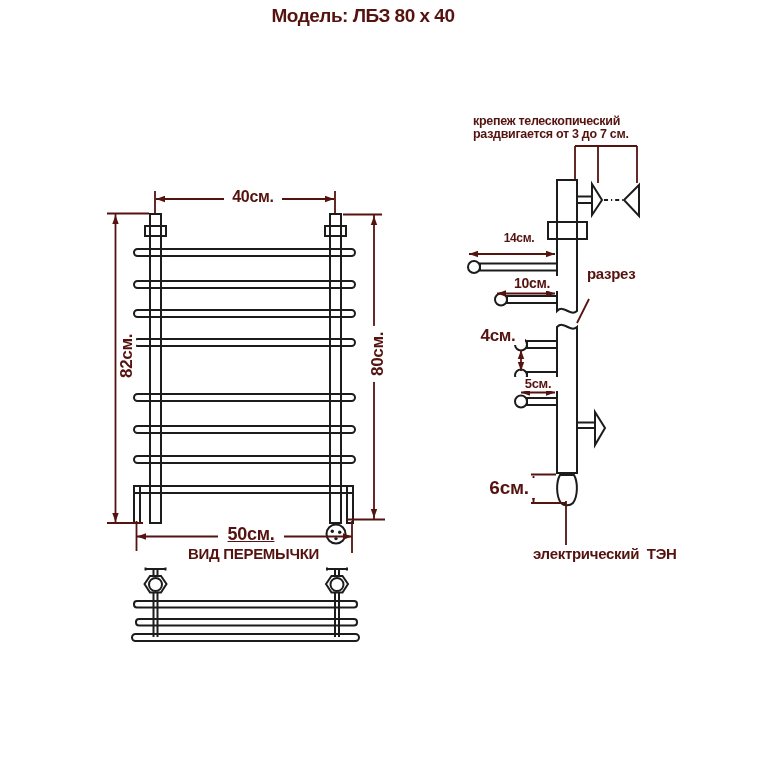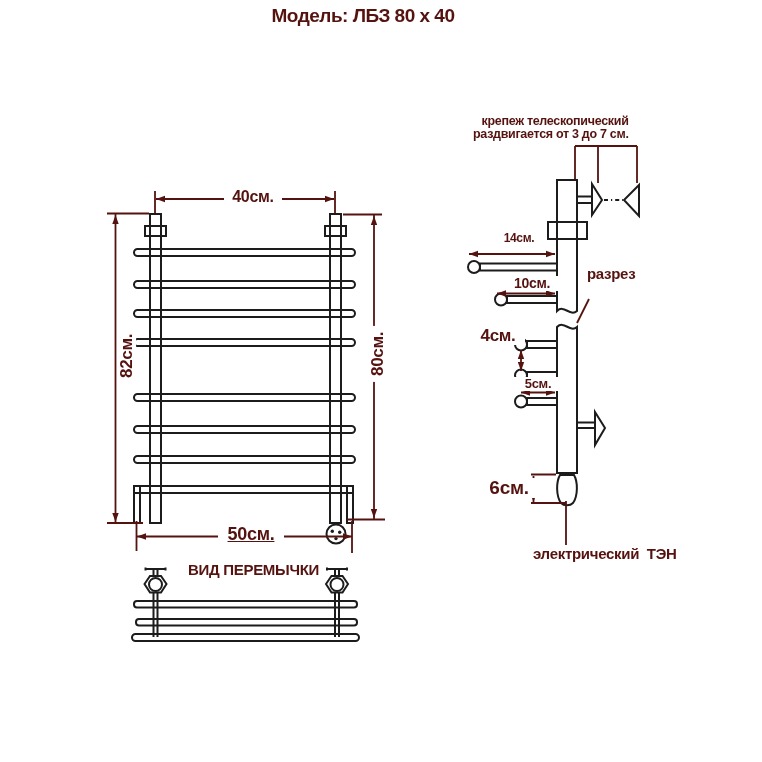"крепеж телескопический" .lbl { text-align: right -> none }
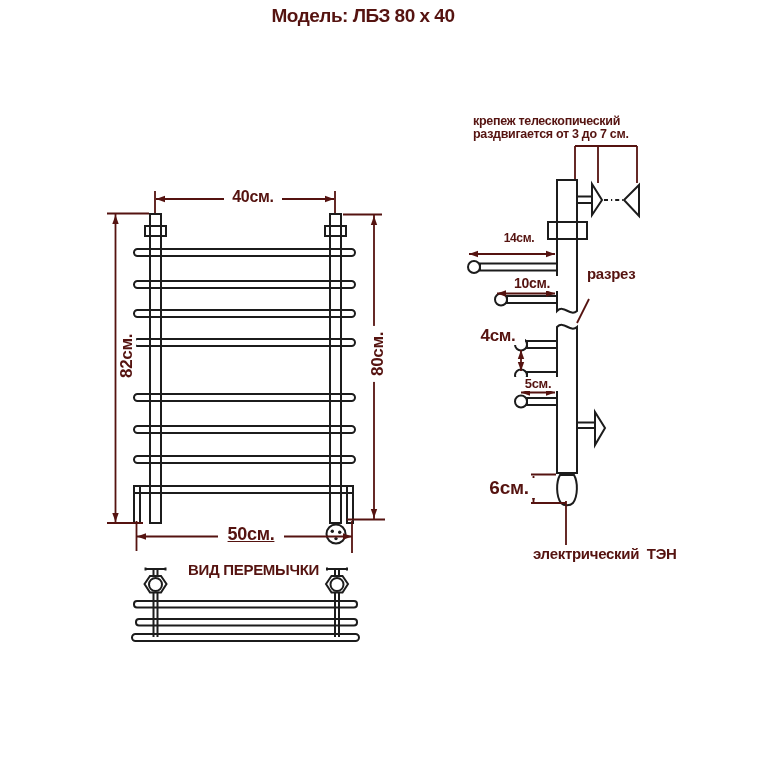"ВИД ПЕРЕМЫЧКИ" #lblcross { top: 562px -> 546px }
